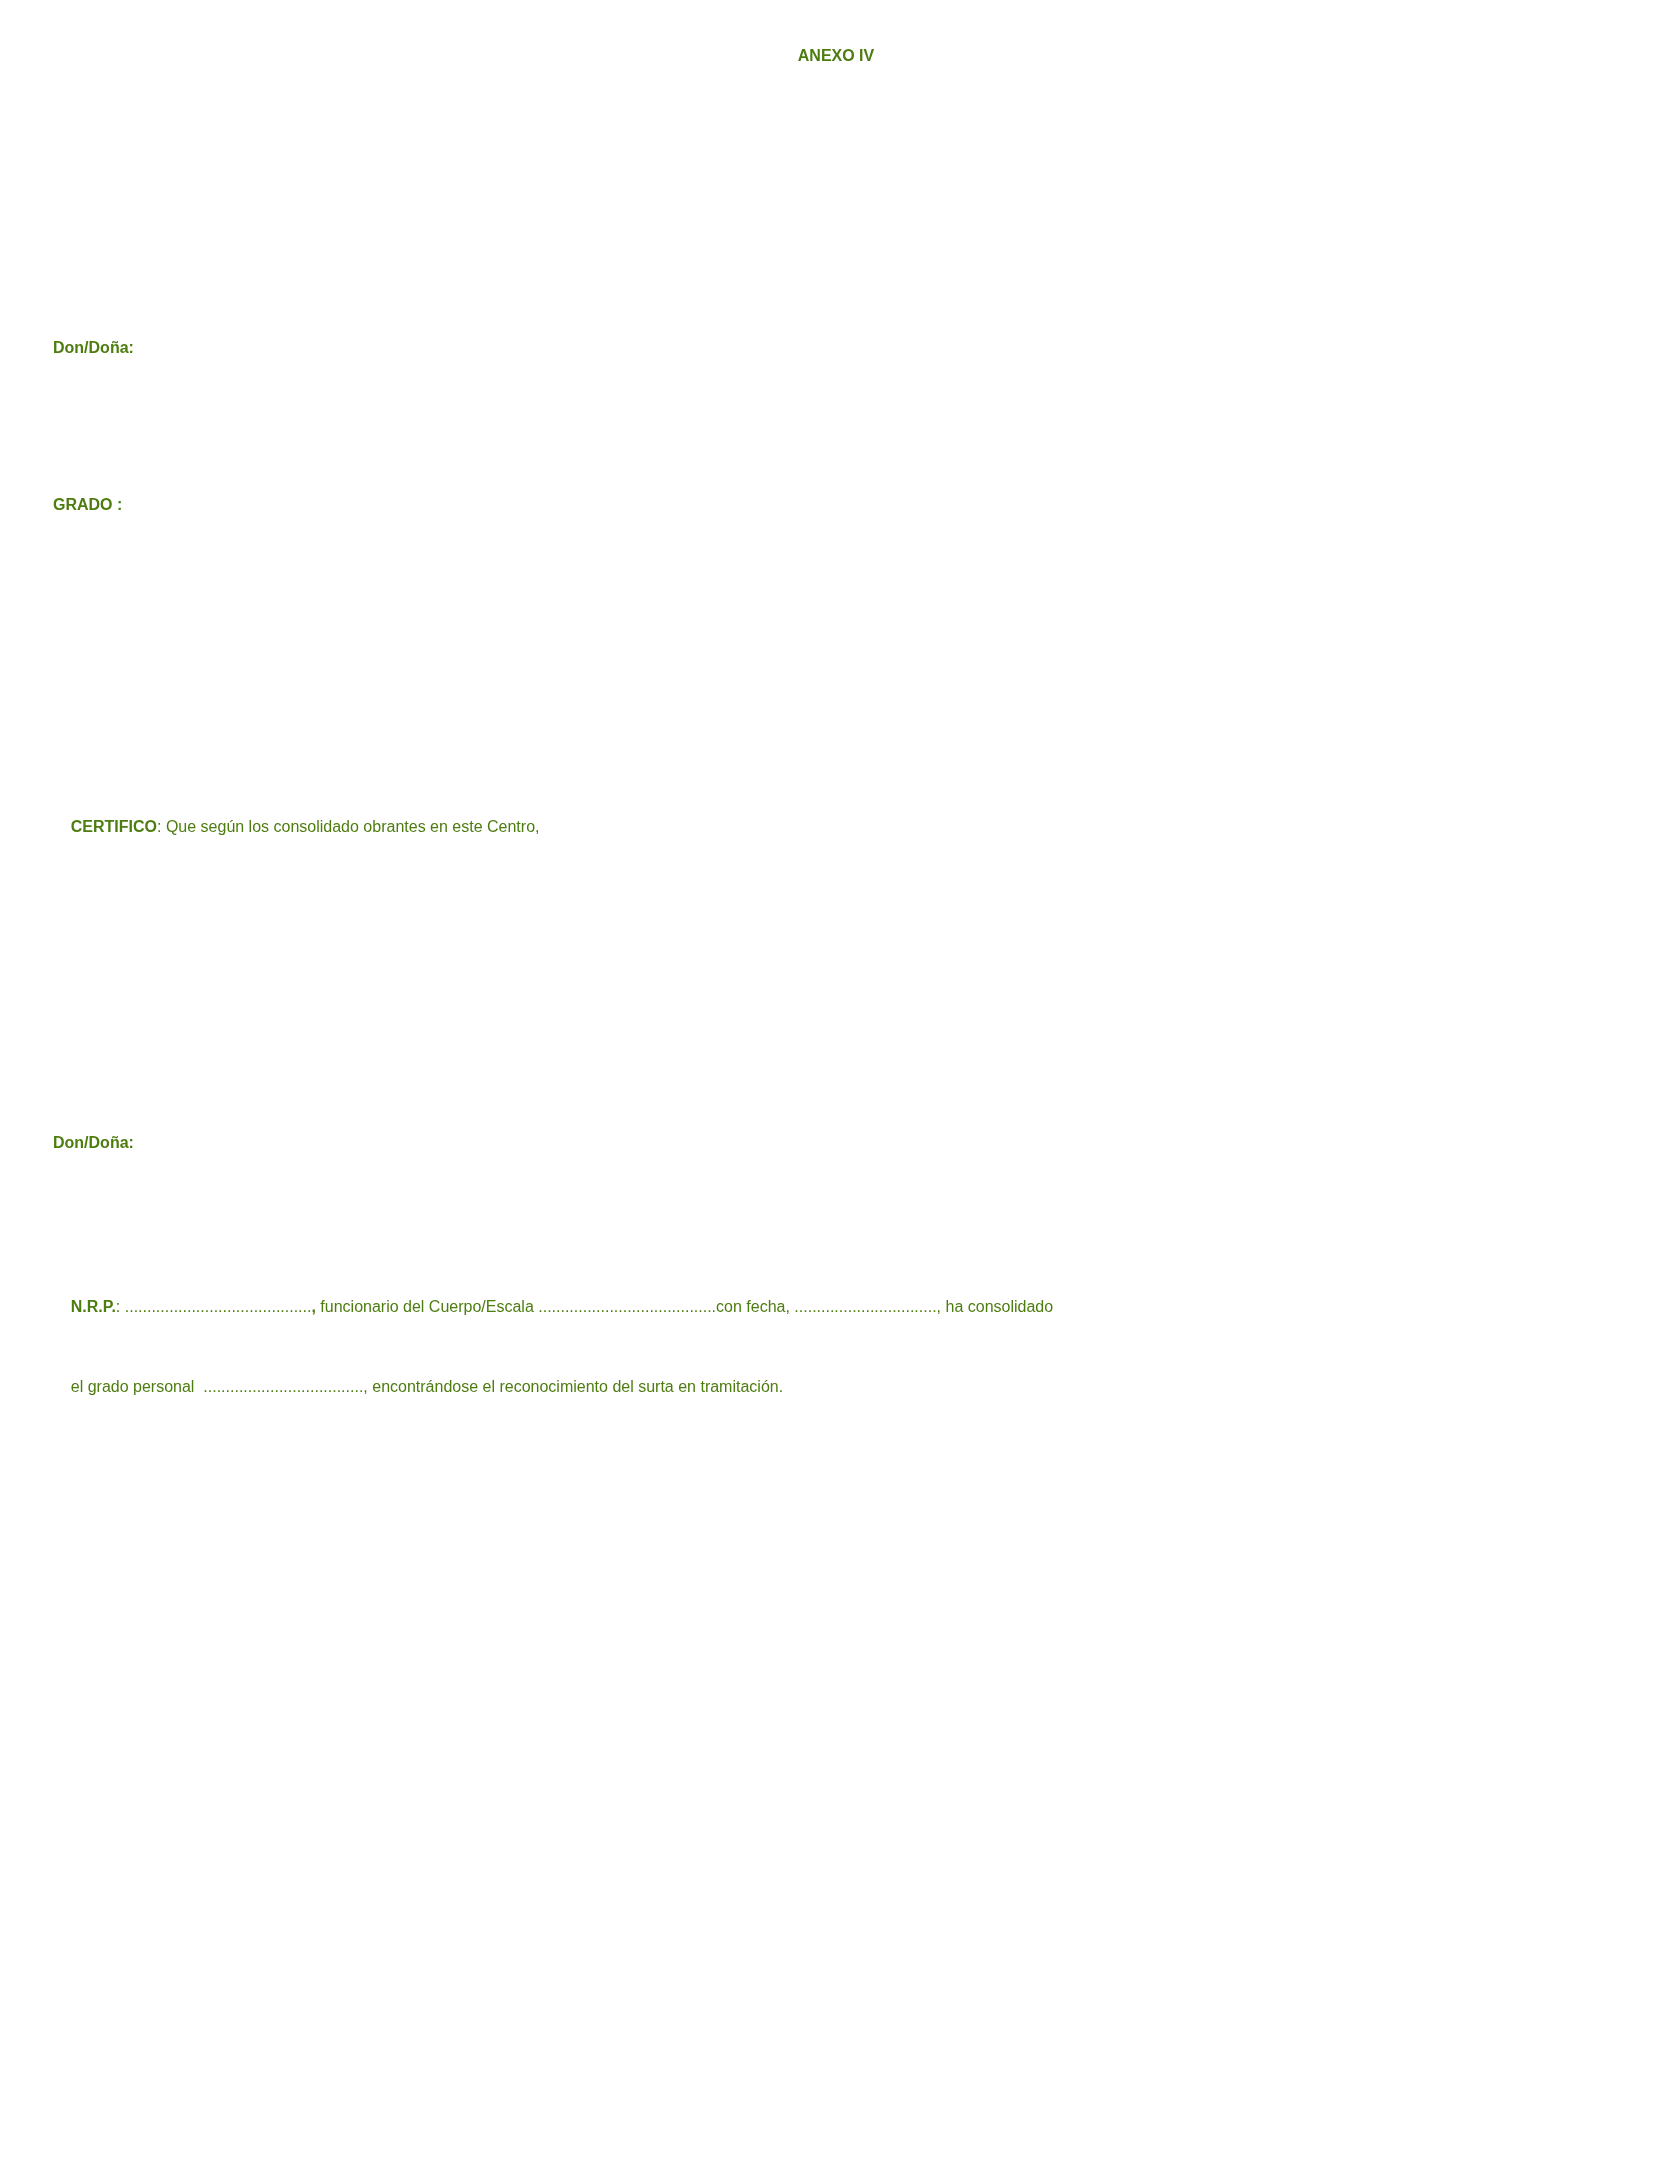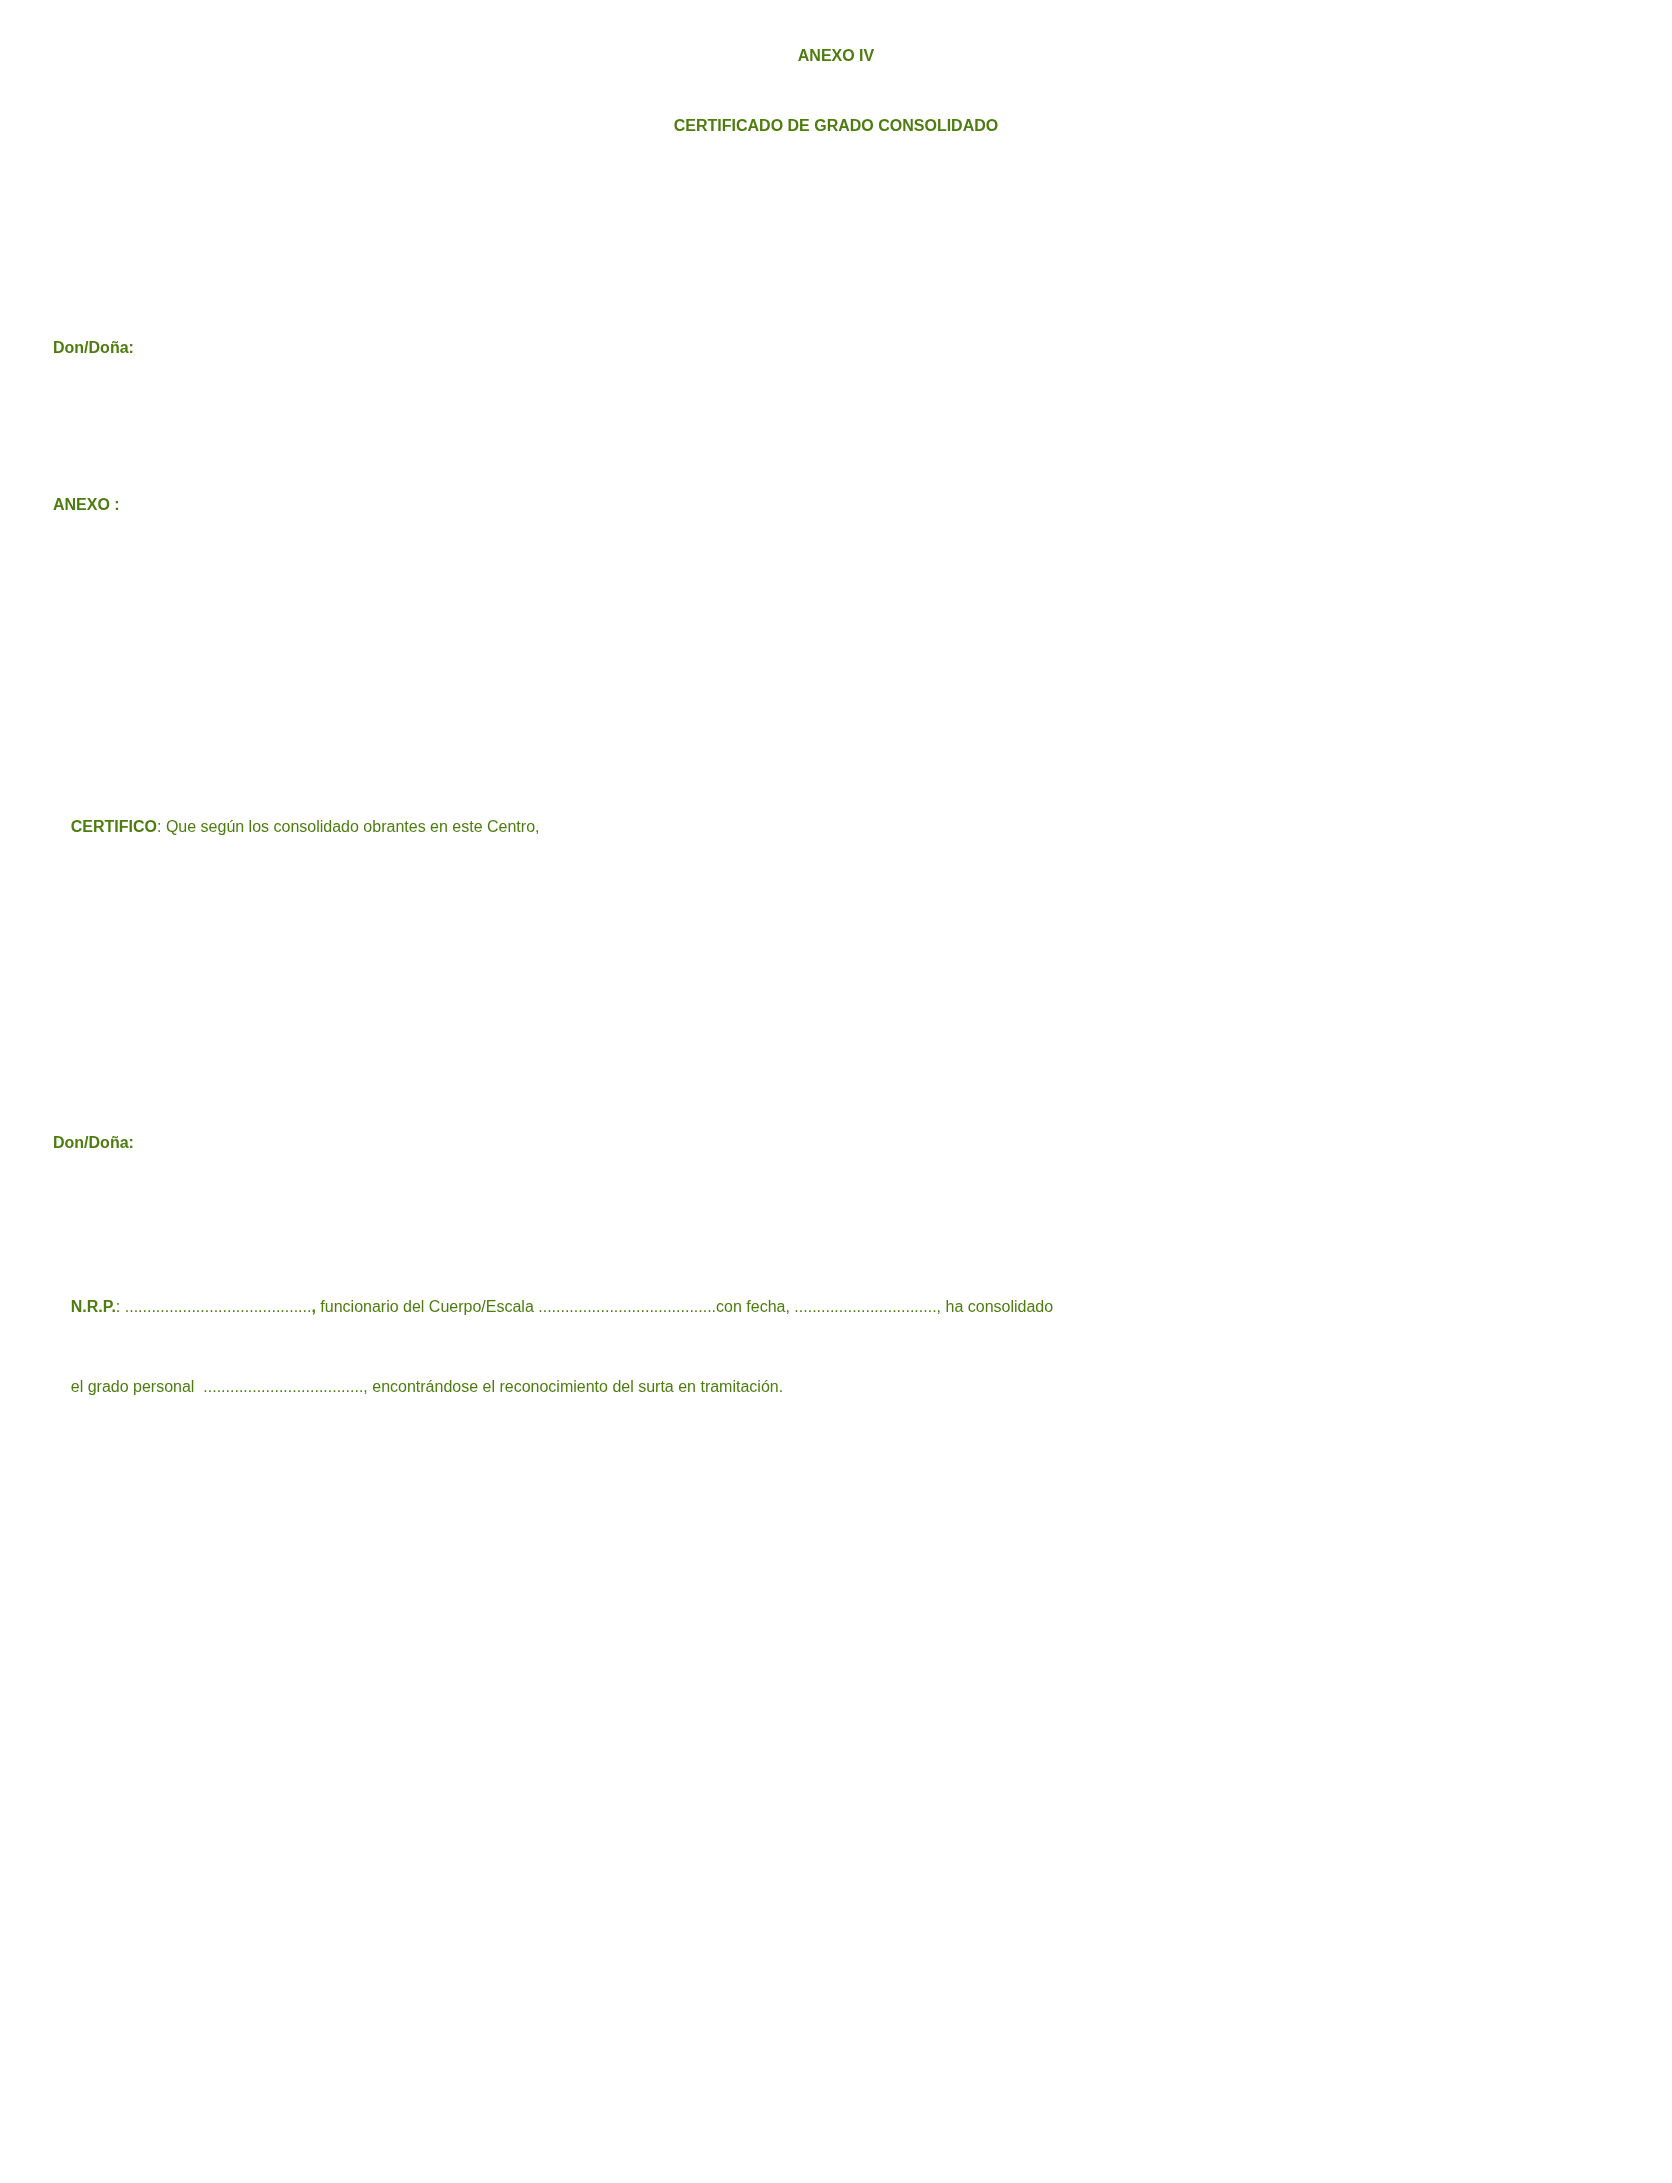"CERTIFICADO DE GRADO CONSOLIDADO" div.line { html: <div>CERTIFICADO DE GRADO CONSOLIDADO</div> -> none }
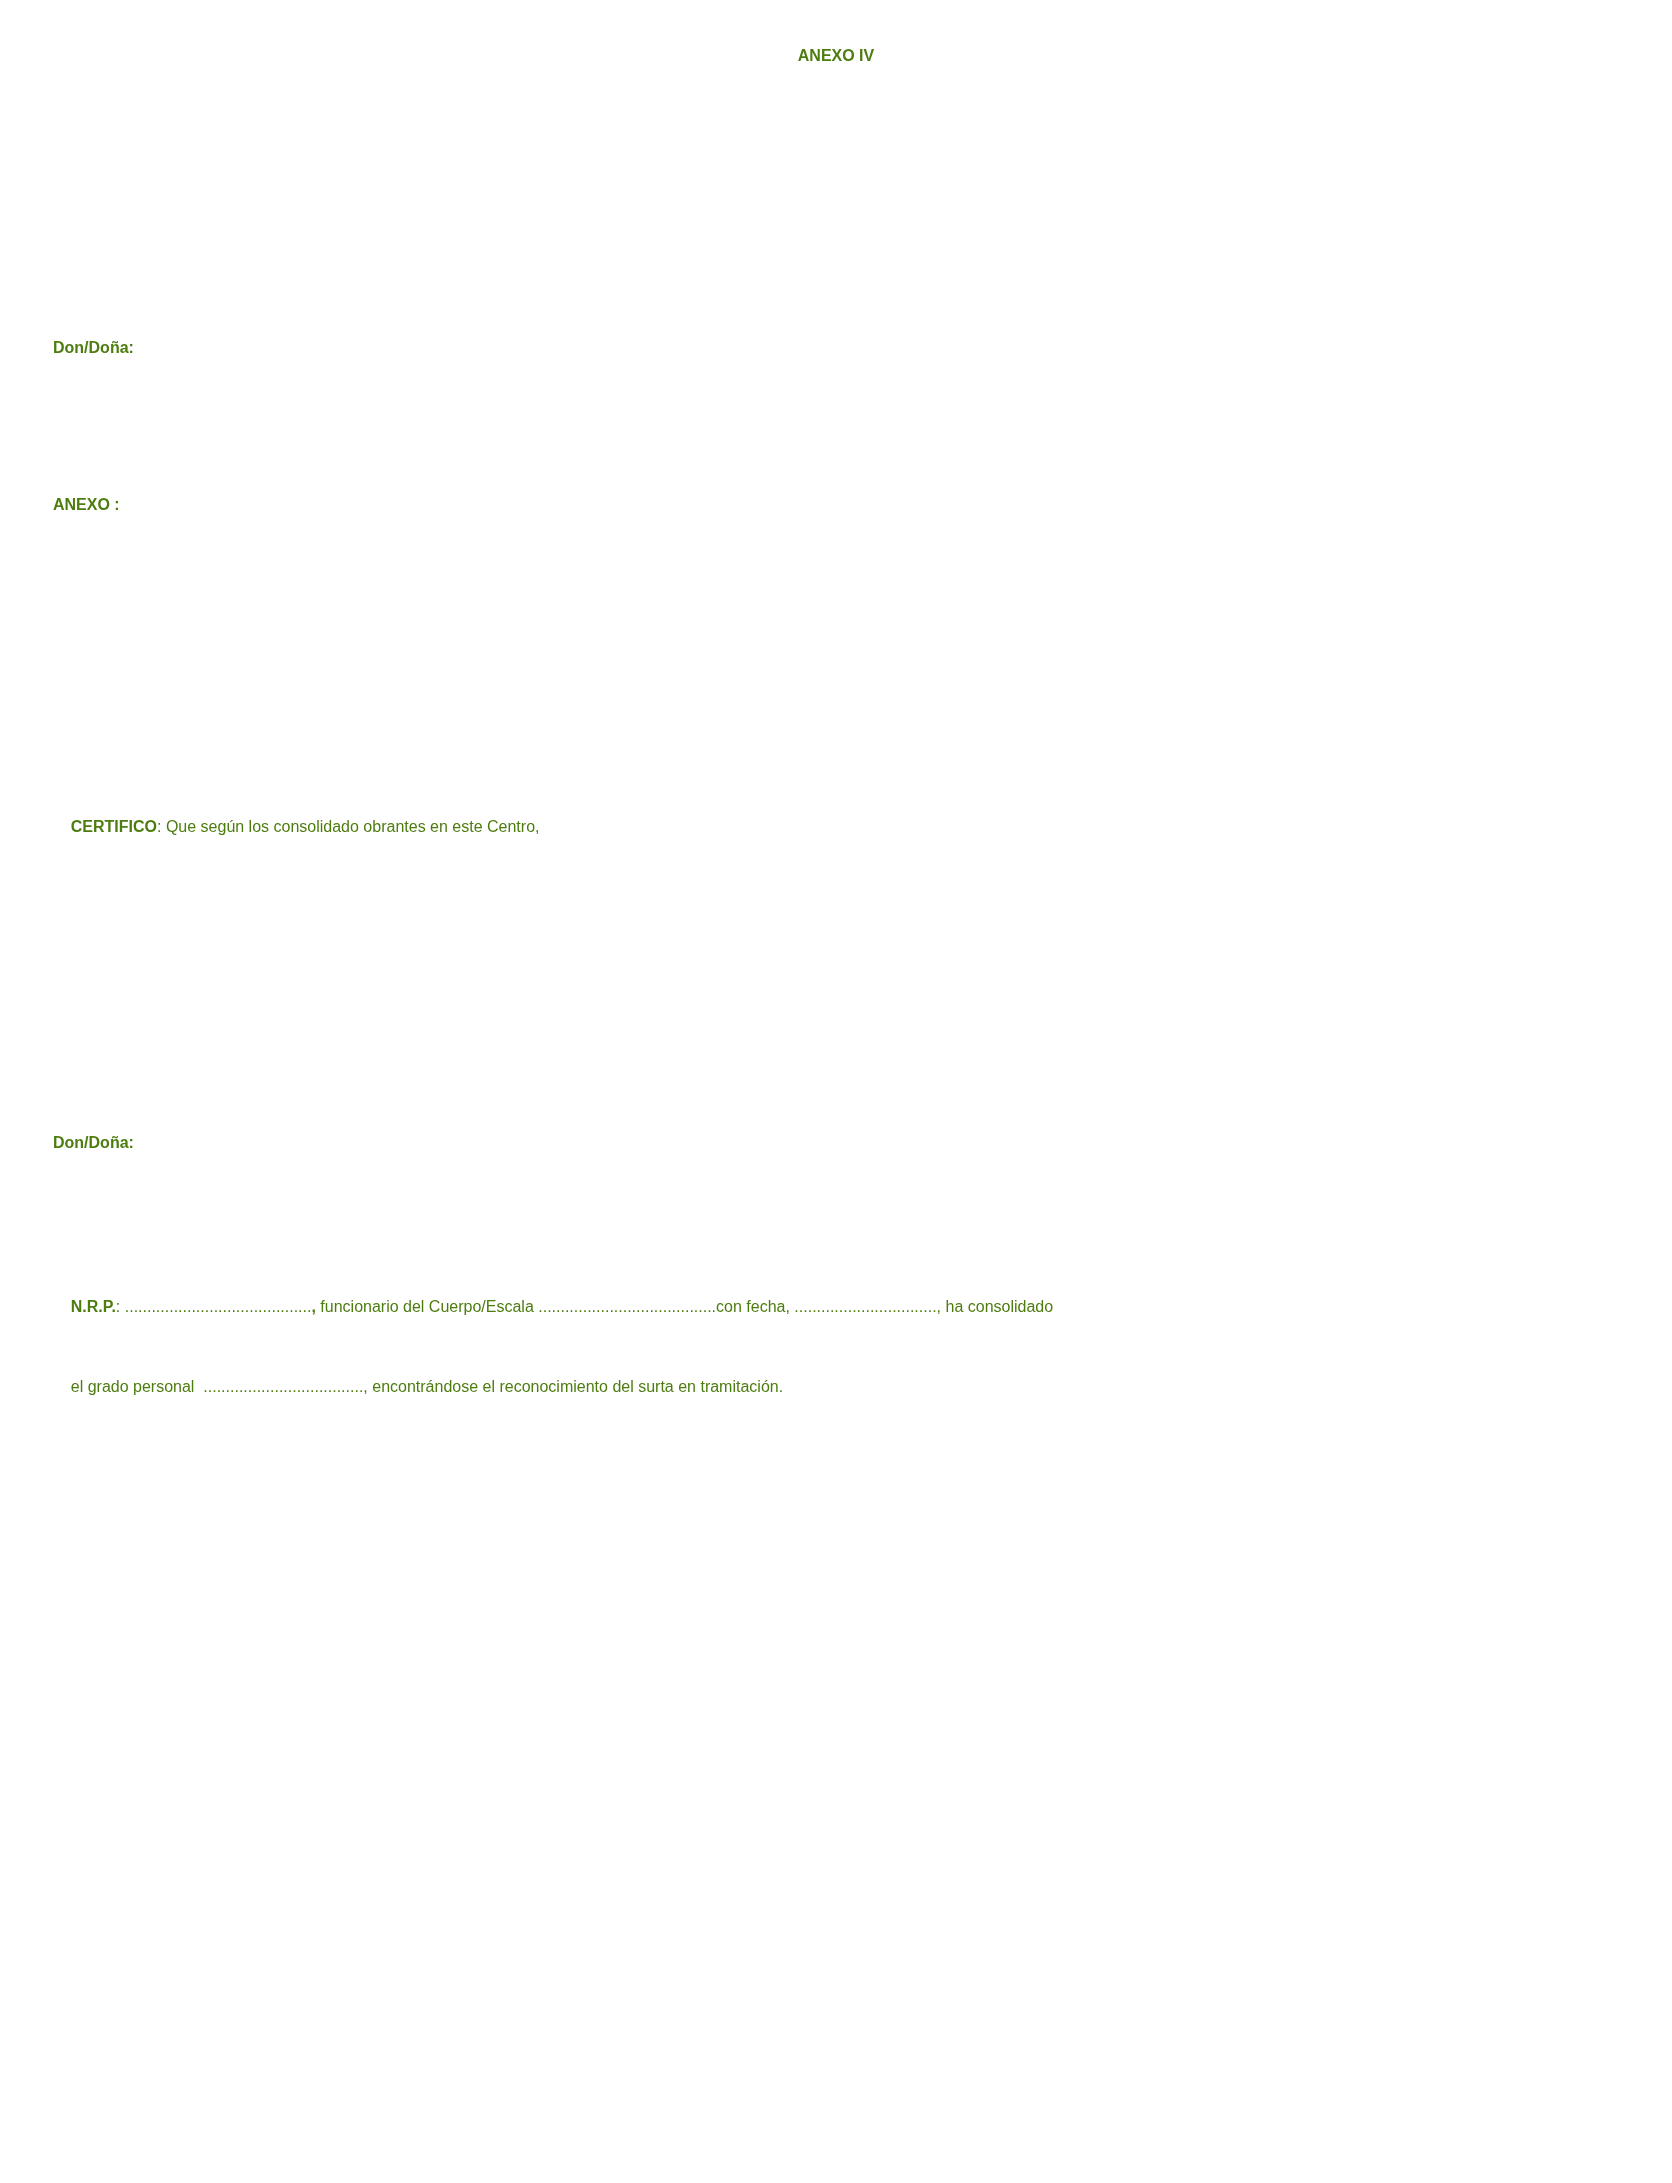"ANEXO :" div.line { text: ANEXO -> GRADO }
